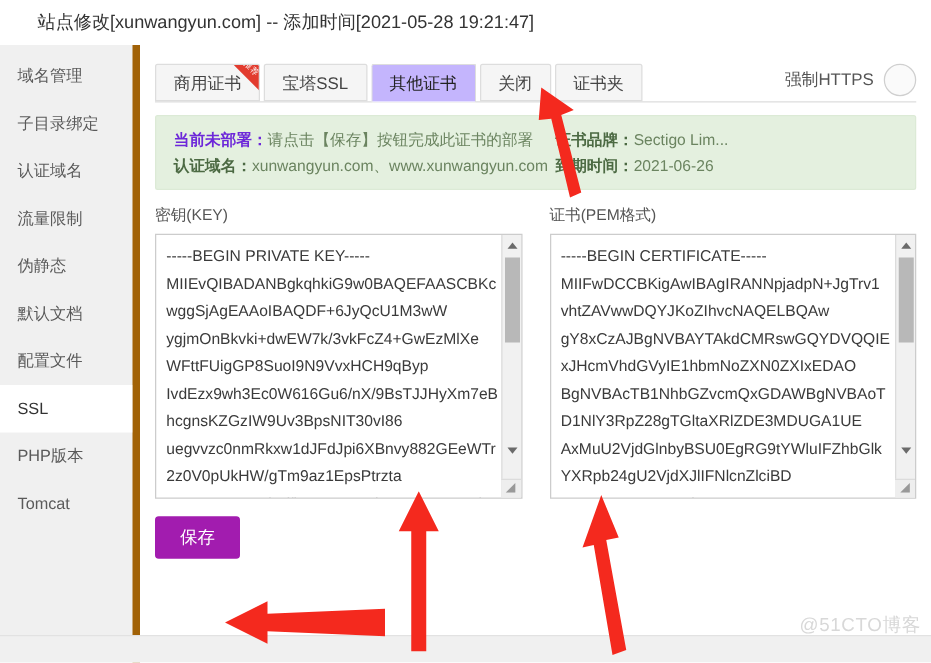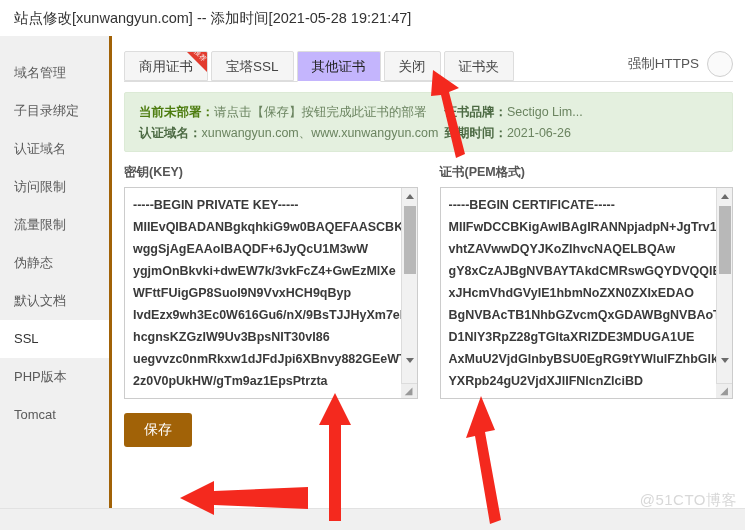"站点修改[xunwangyun.com] -- 添加时间[2021-05-28" #dialog-title { padding-left: 14px -> 30px }
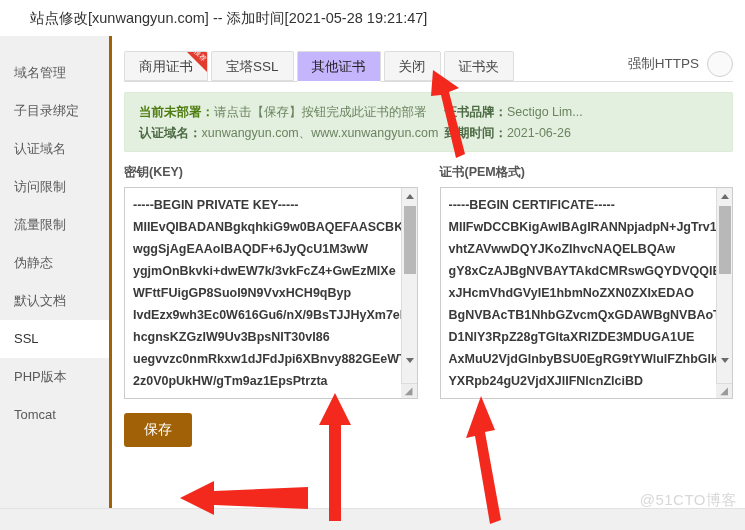"域名管理" #sidebar { border-right: 3px solid #a16207 -> 6px solid #a16207; padding-top: 18px -> 6px }
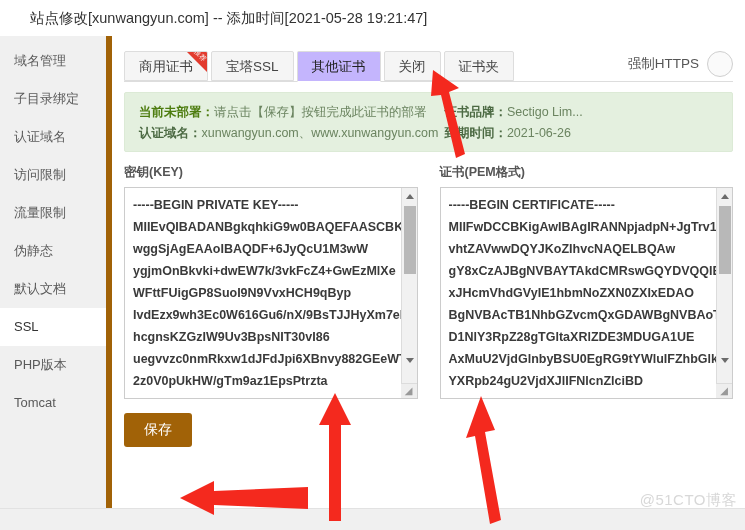"当前未部署：" .lbl-red { color: #4d7c0f -> #6d28d9 }
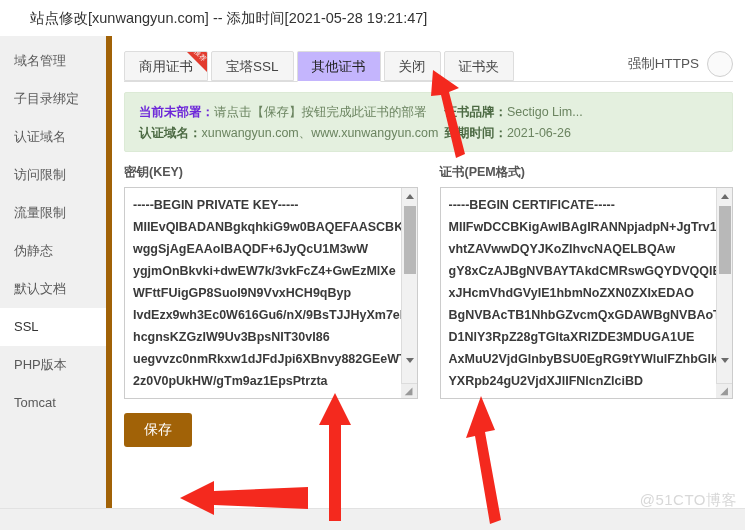"访问限制" div.side-item { html: <div><span>访问限制</span></div> -> none }
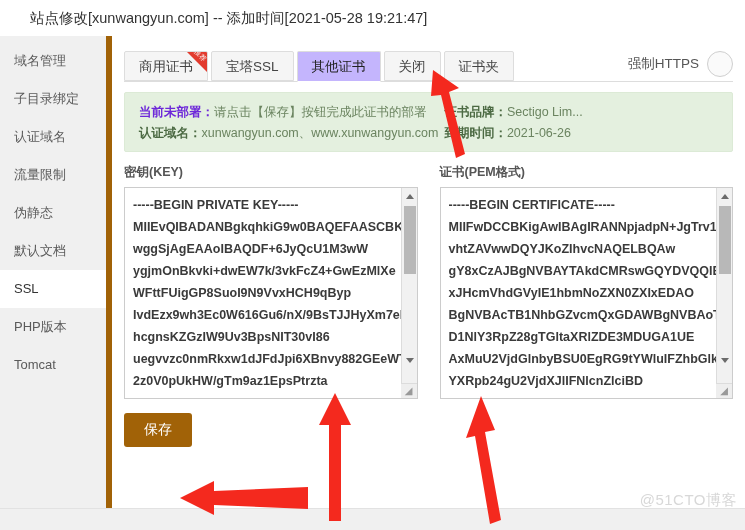"密钥(KEY)" #editors { font-weight: bold -> none }
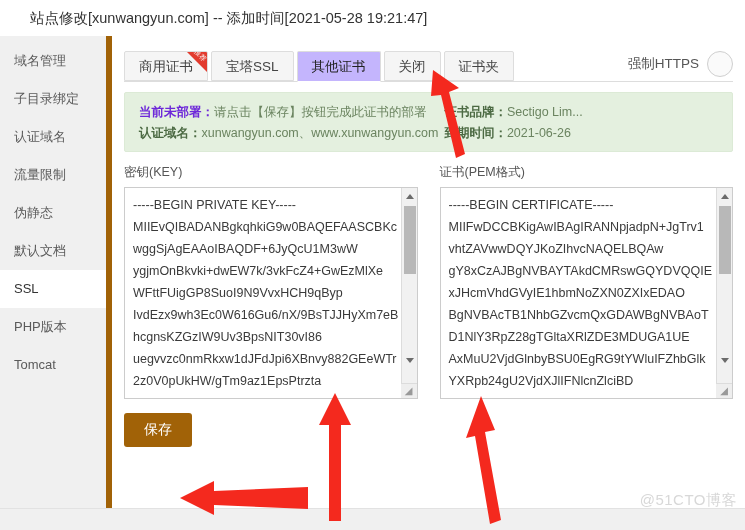"配置文件" div.side-item { html: none -> <div><span>配置文件</span></div> }
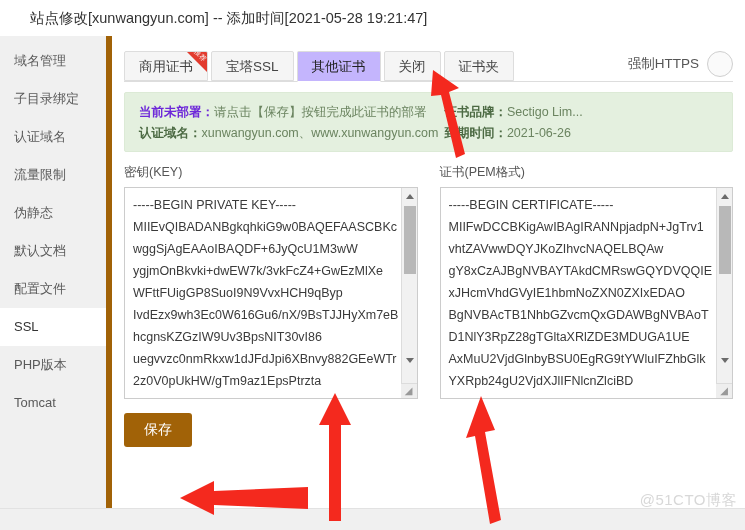"保存" #save-button { background: #a16207 -> #a21caf }
